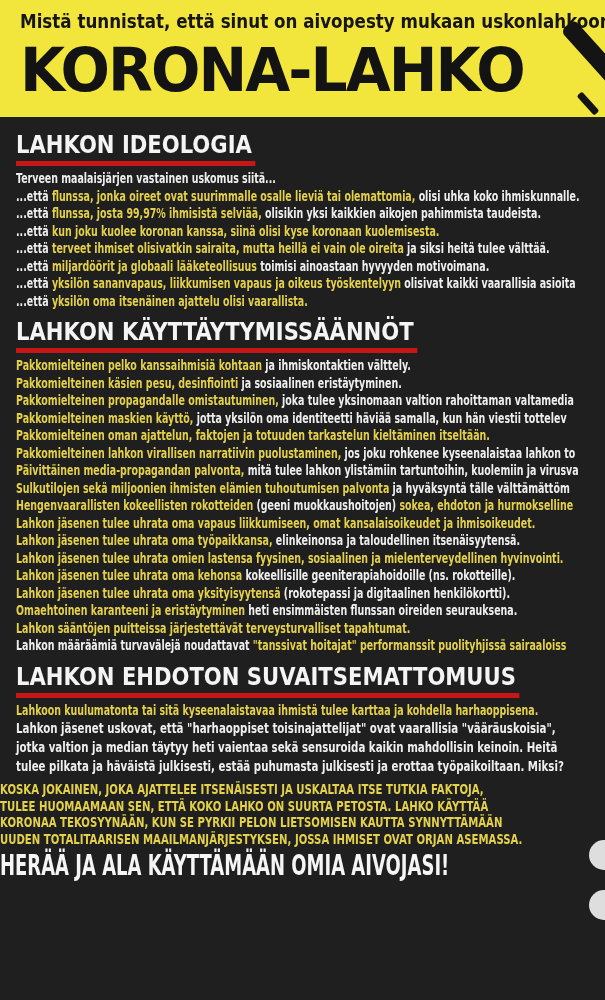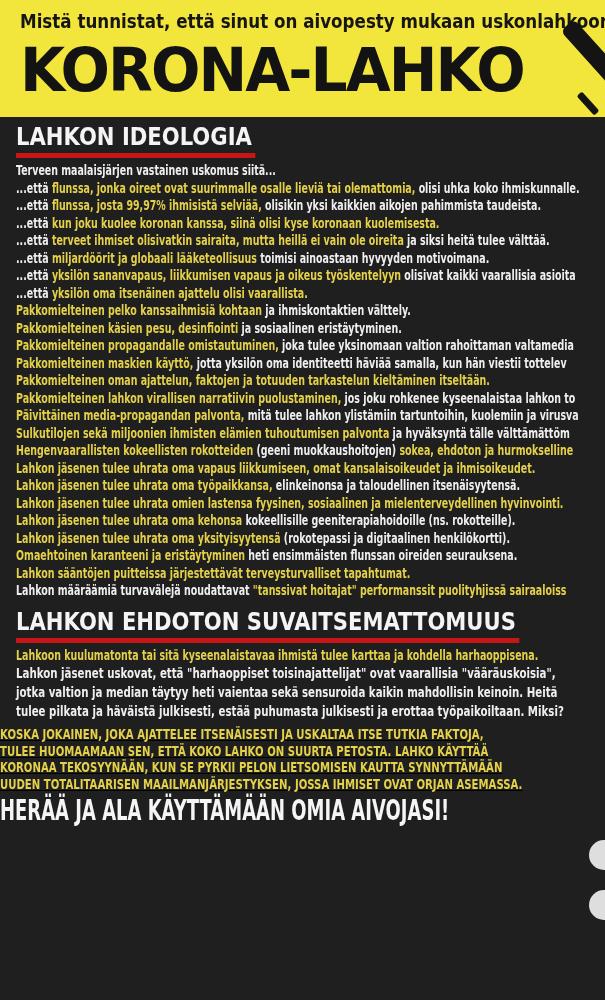"LAHKON IDEOLOGIA" section:first-child h2 { margin-top: 0 -> 8px }
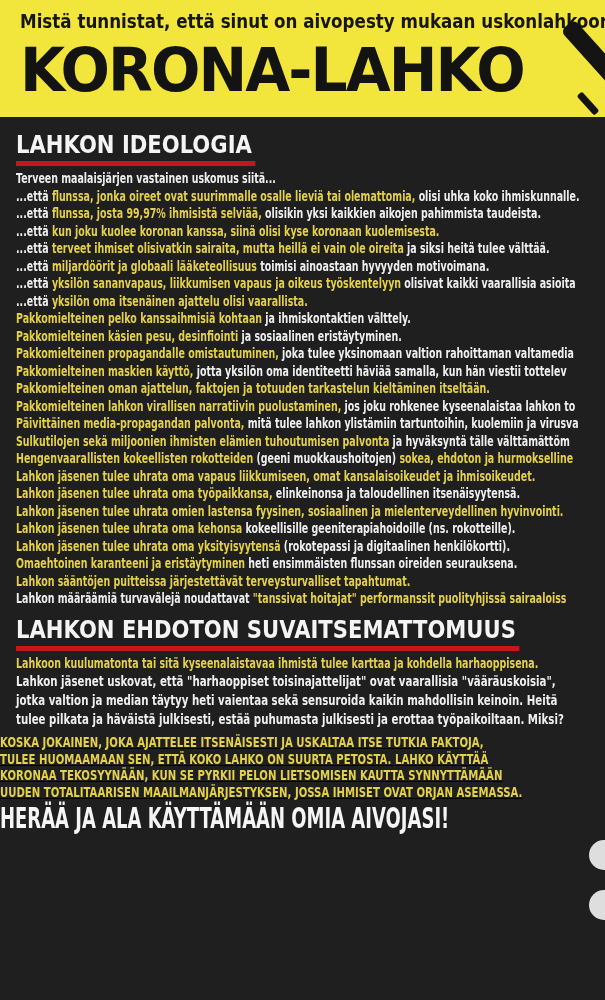"LAHKON KÄYTTÄYTYMISSÄÄNNÖT" h2 { html: none -> <h2><span>LAHKON KÄYTTÄYTYMISSÄÄNNÖT</span></h2> }
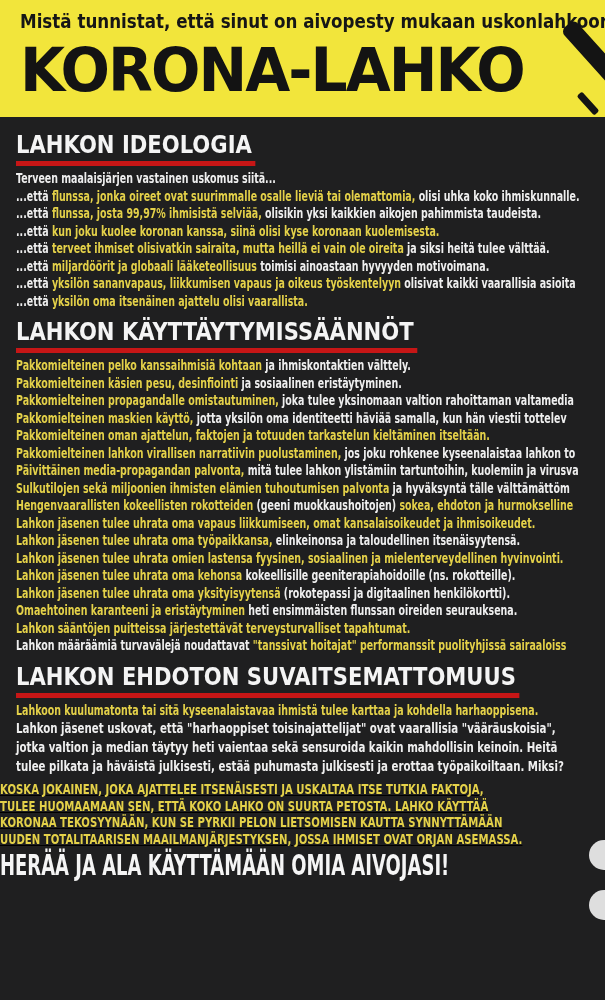"KOSKA JOKAINEN, JOKA AJATTELEE" .koska { text-decoration: underline -> none }
